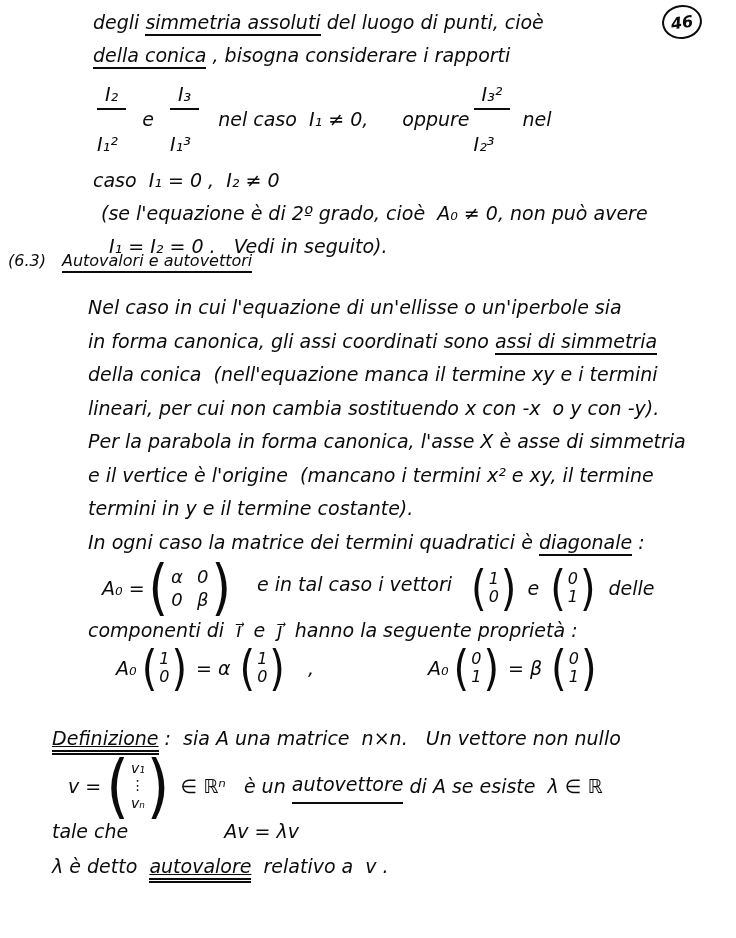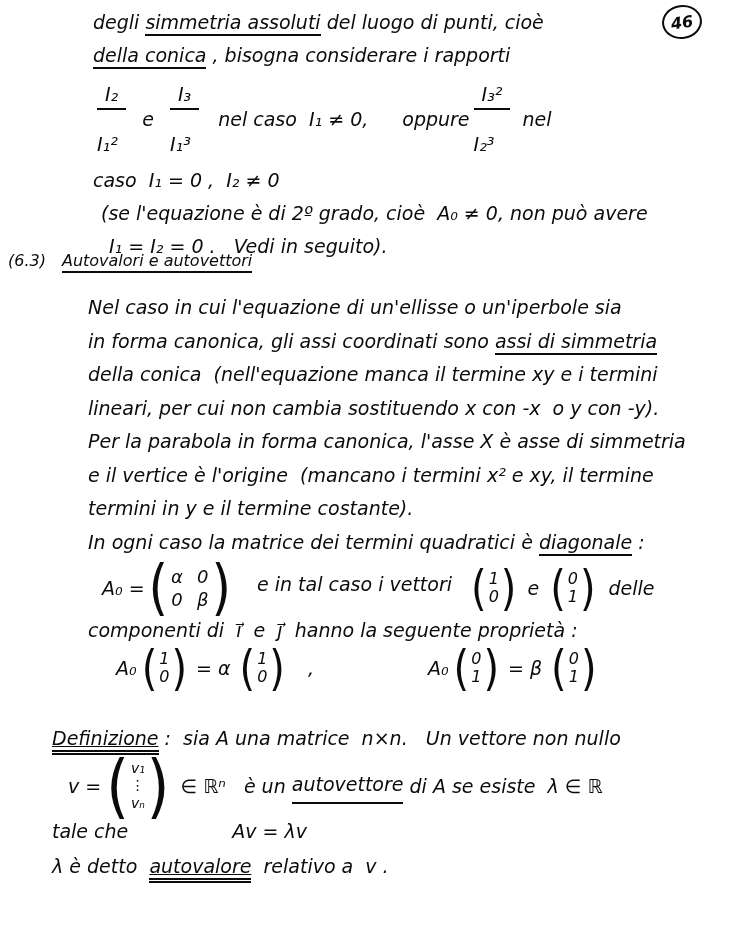"tale che" .def-line3 { gap: 8px -> none }
